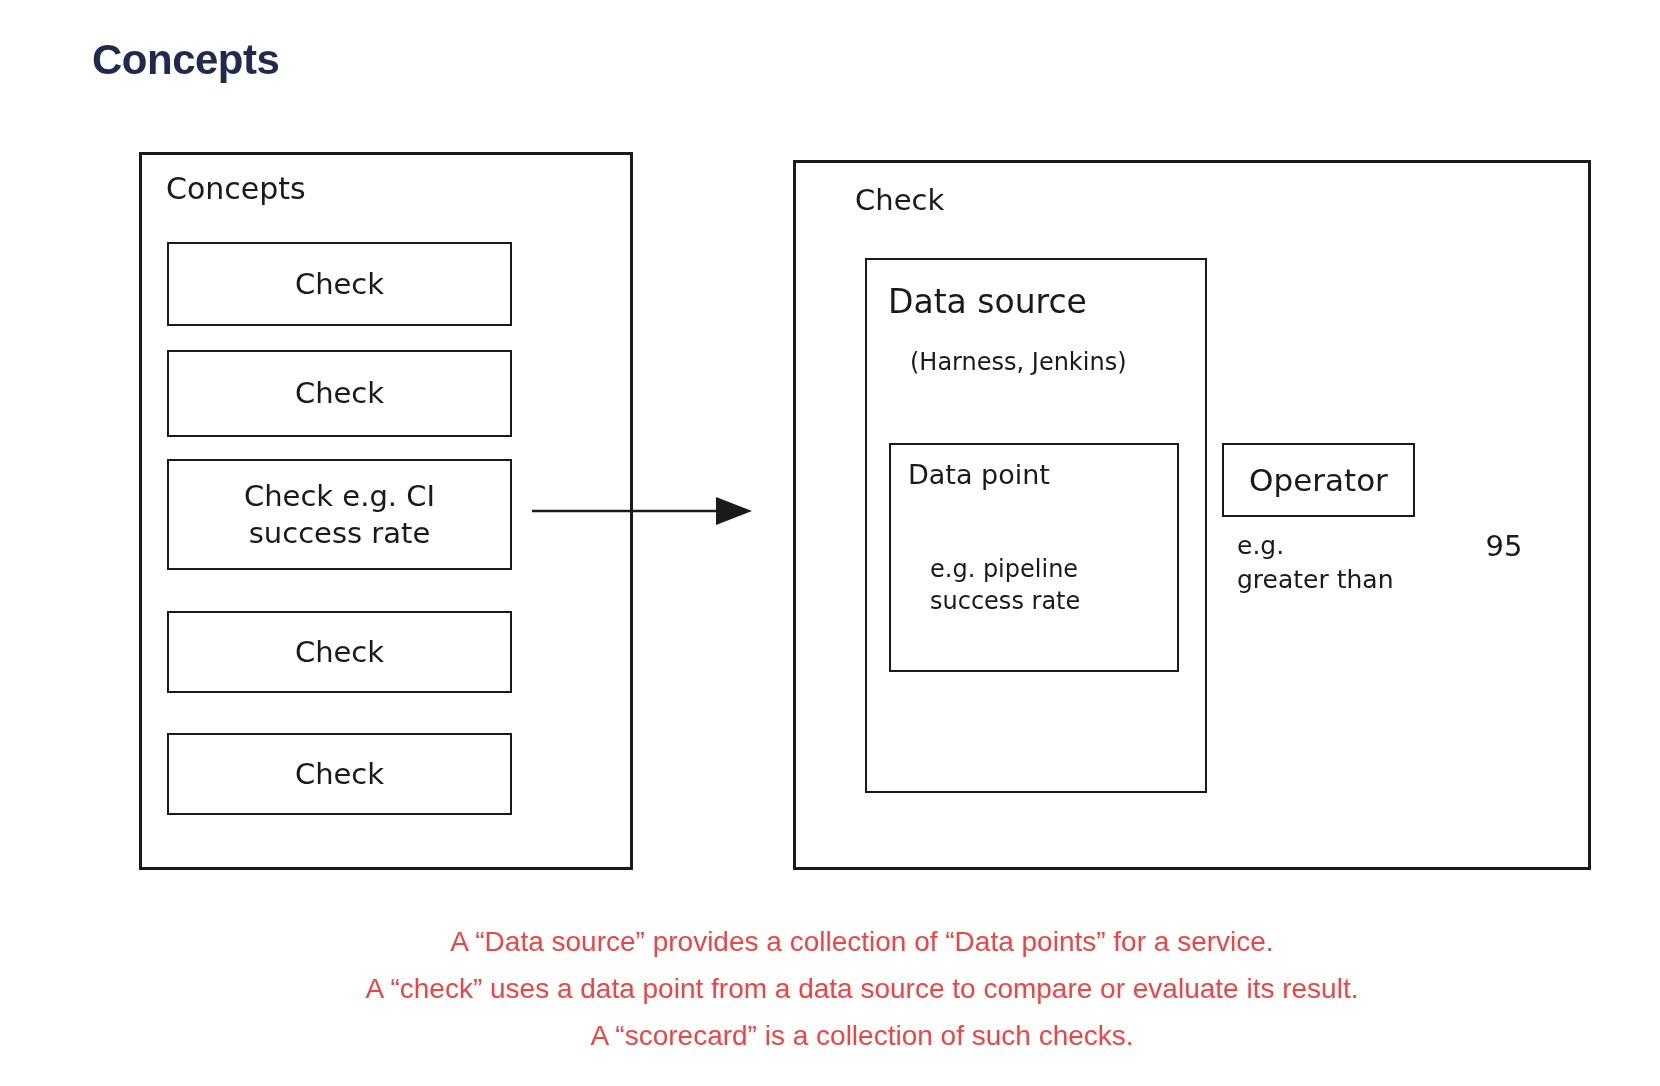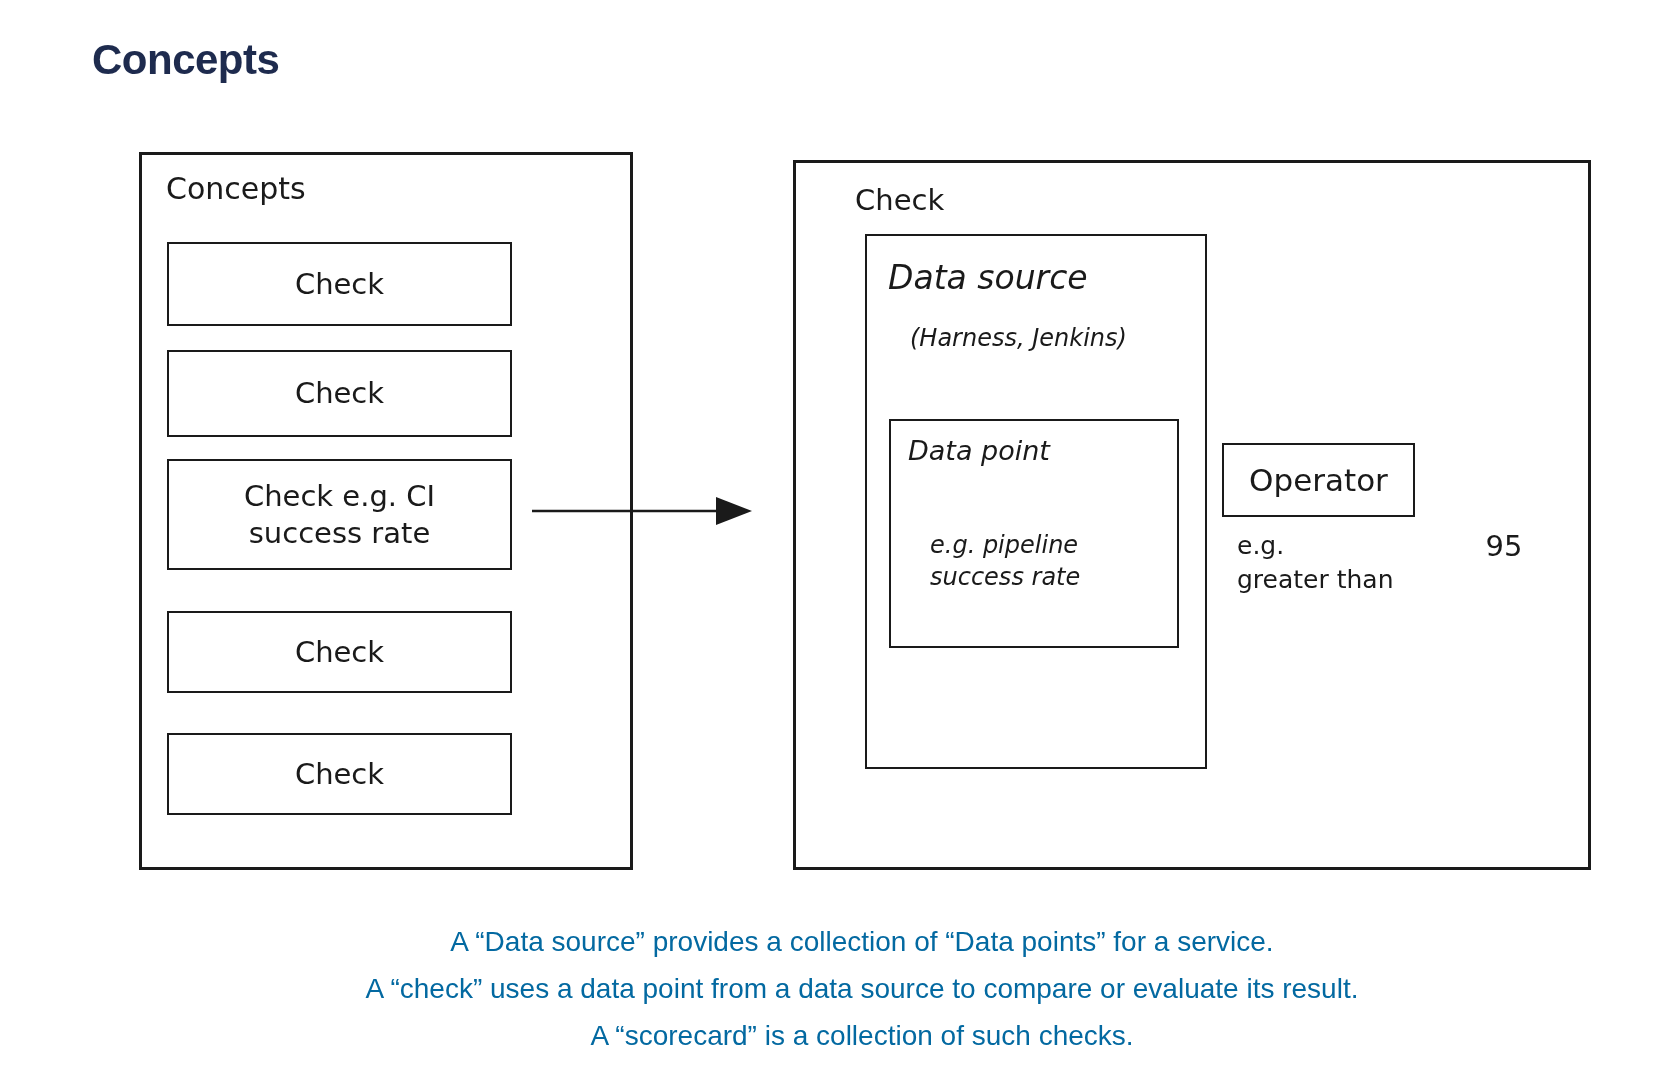"Data source" .data-source-box { font-style: italic -> none; top: 71px -> 95px }
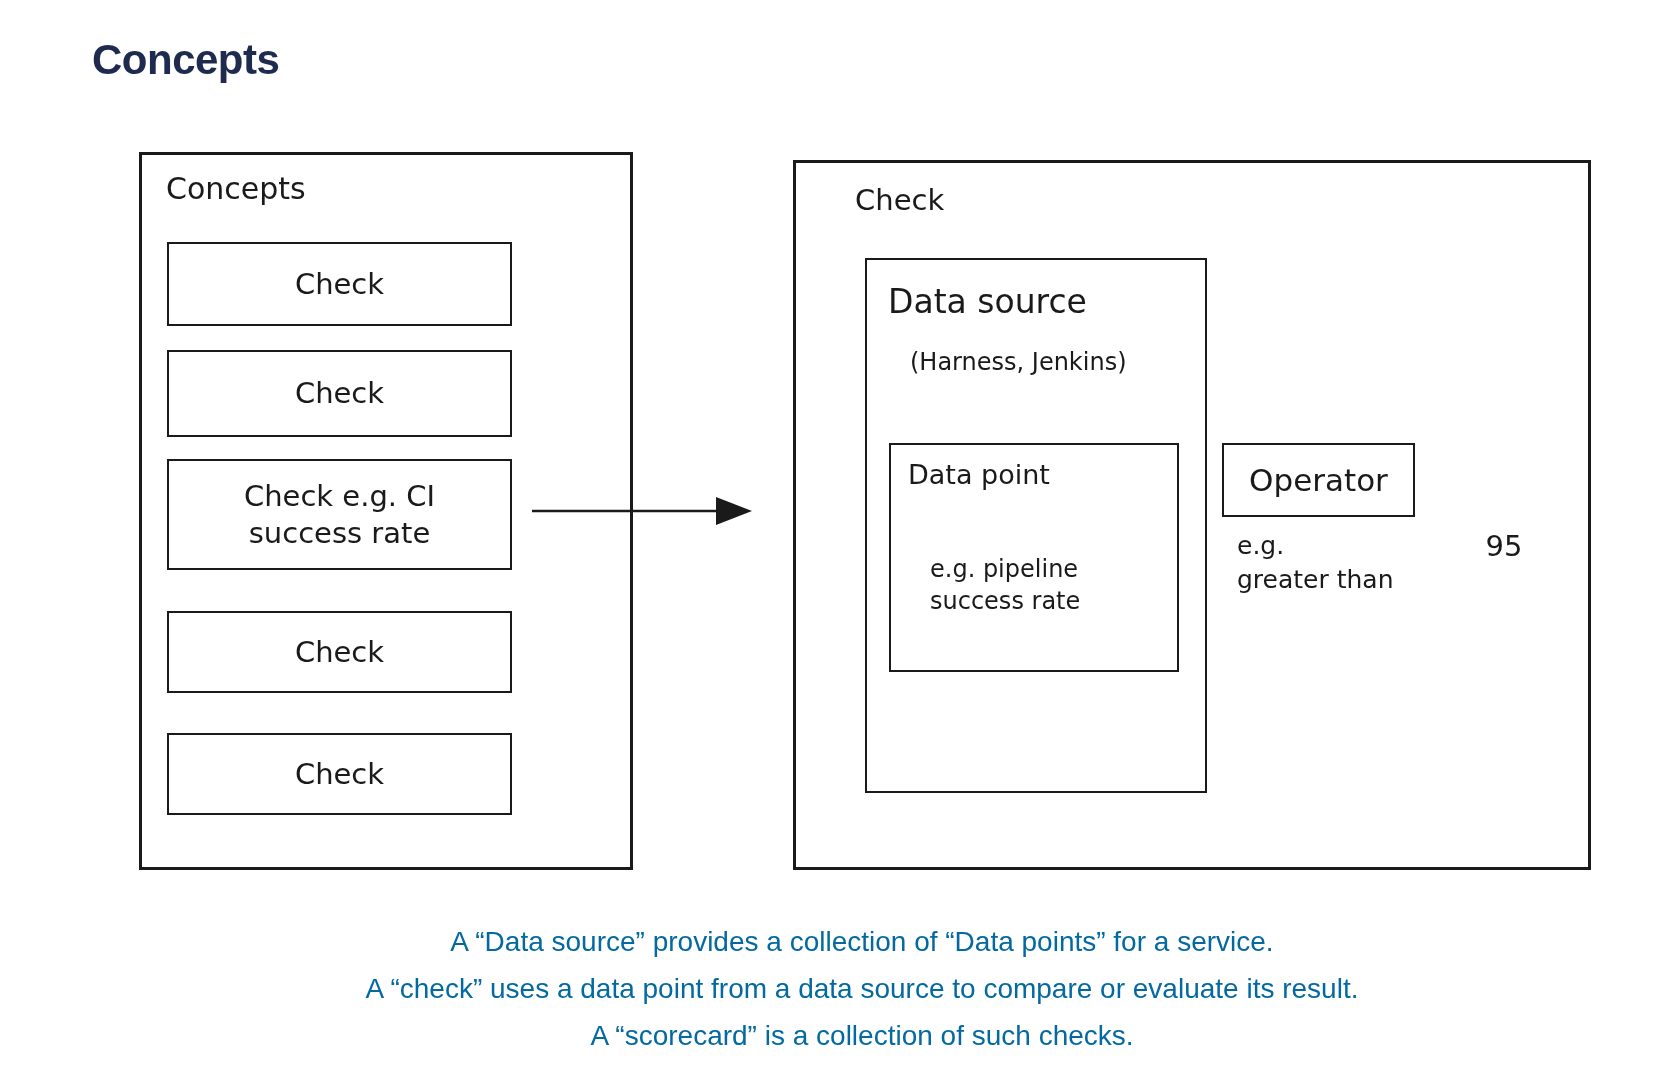"A “Data source” provides a" .caption { color: #0369a1 -> #ef4444 }
